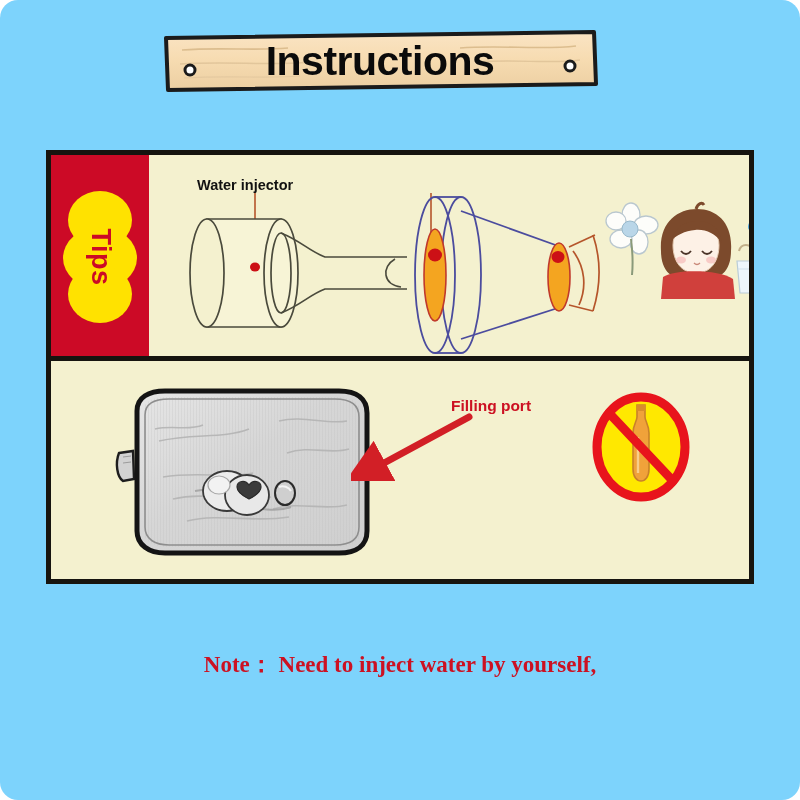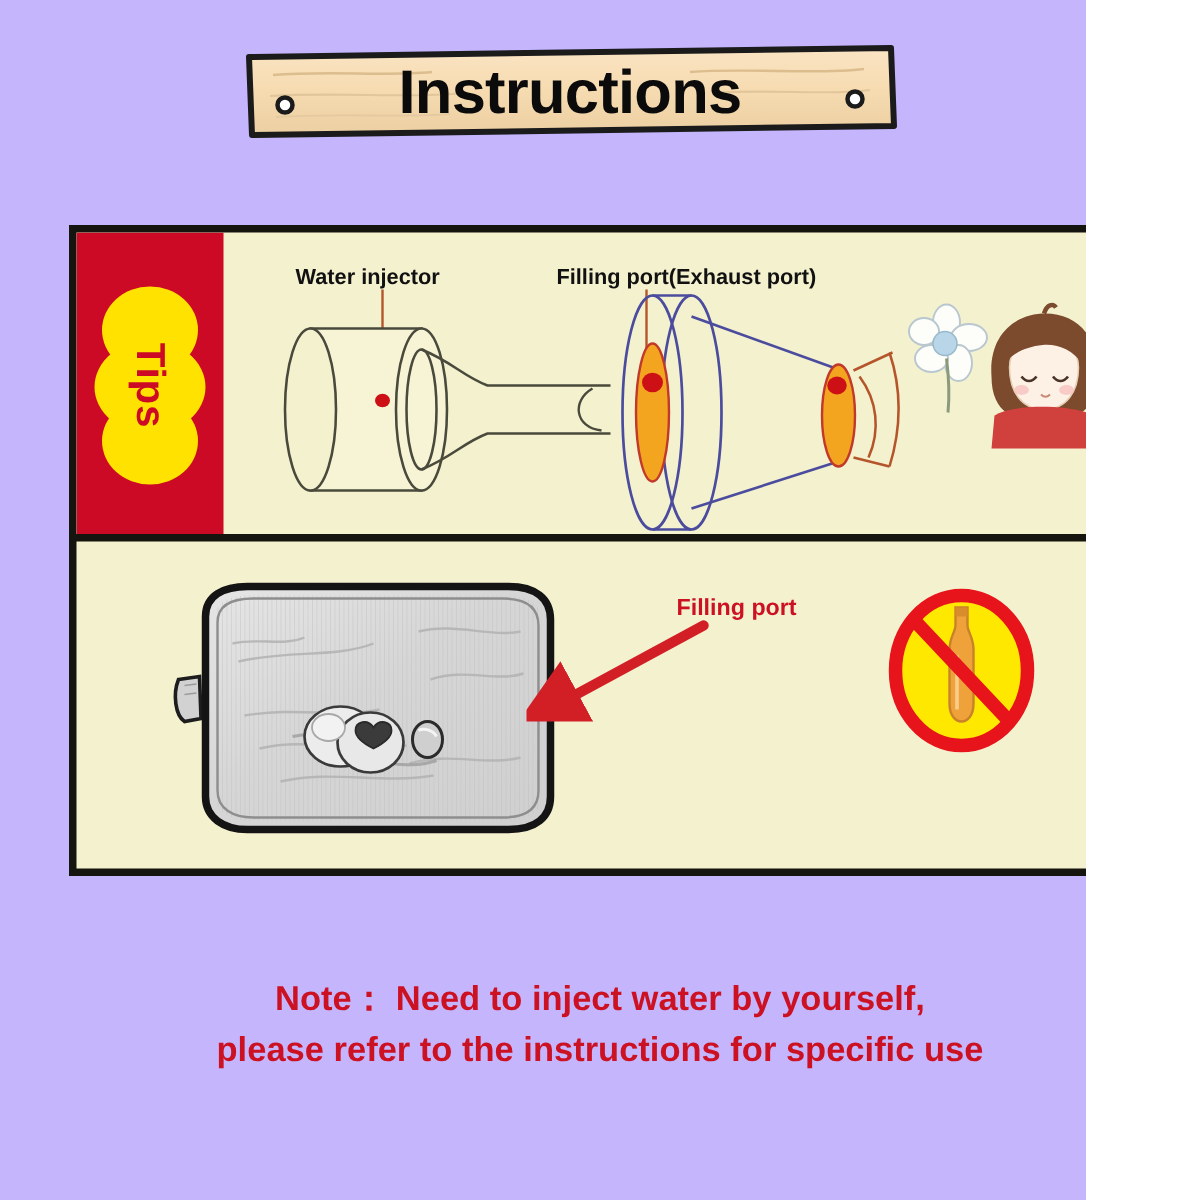"Instructions" #page { background: #c4b5fd -> #7dd3fc; border-radius: none -> 18px; width: 724px -> 800px }
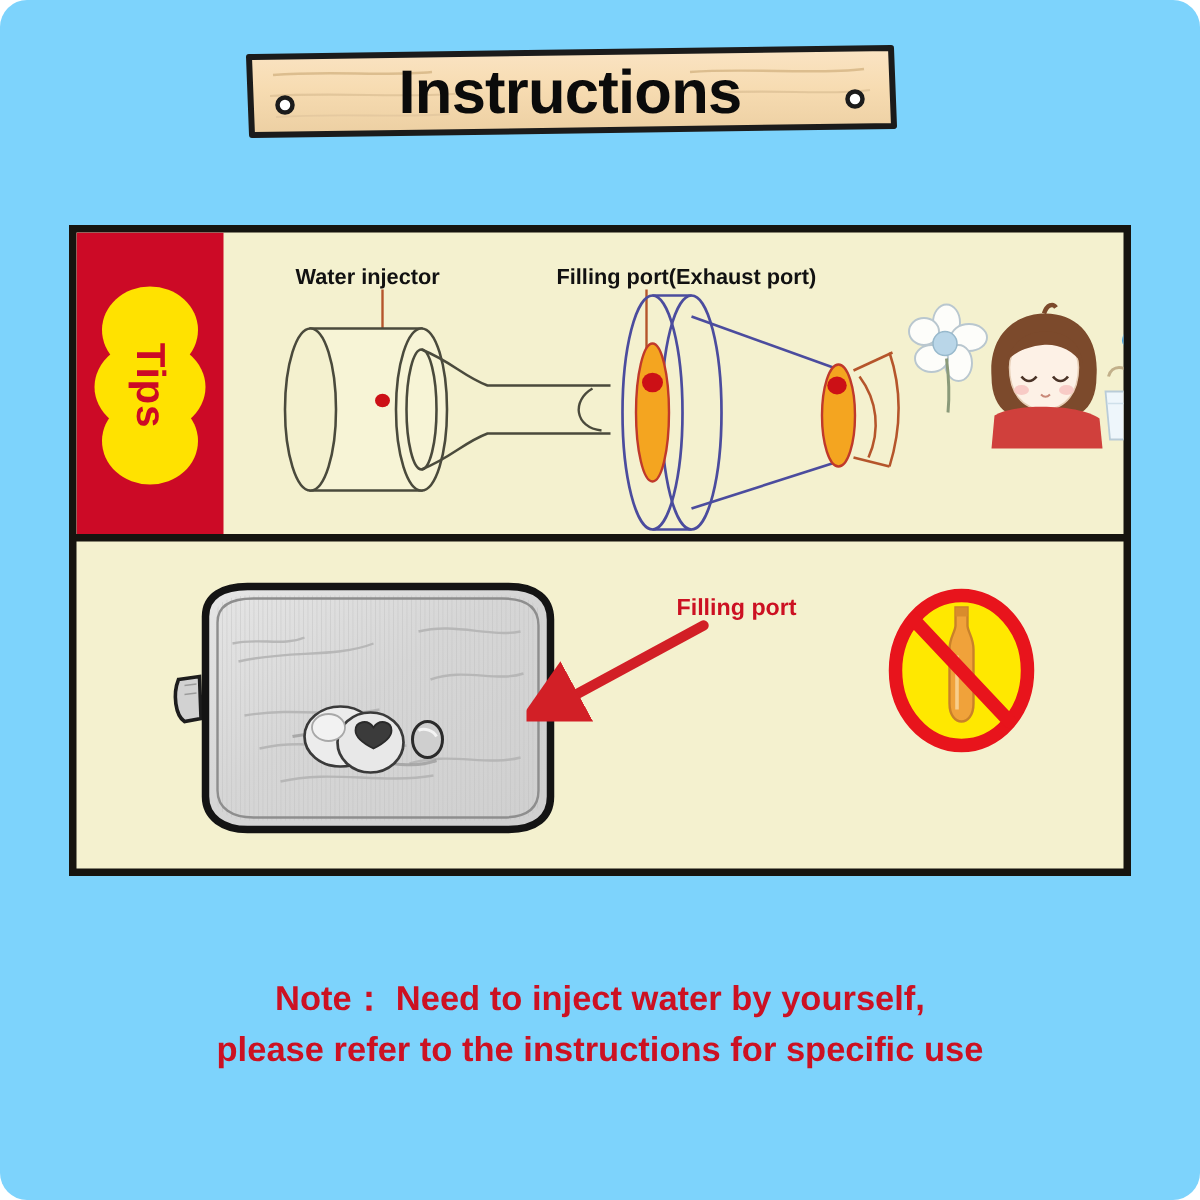"Filling port(Exhaust port)" div.diagram-label { html: <div>Filling port(Exhaust port)</div> -> none }
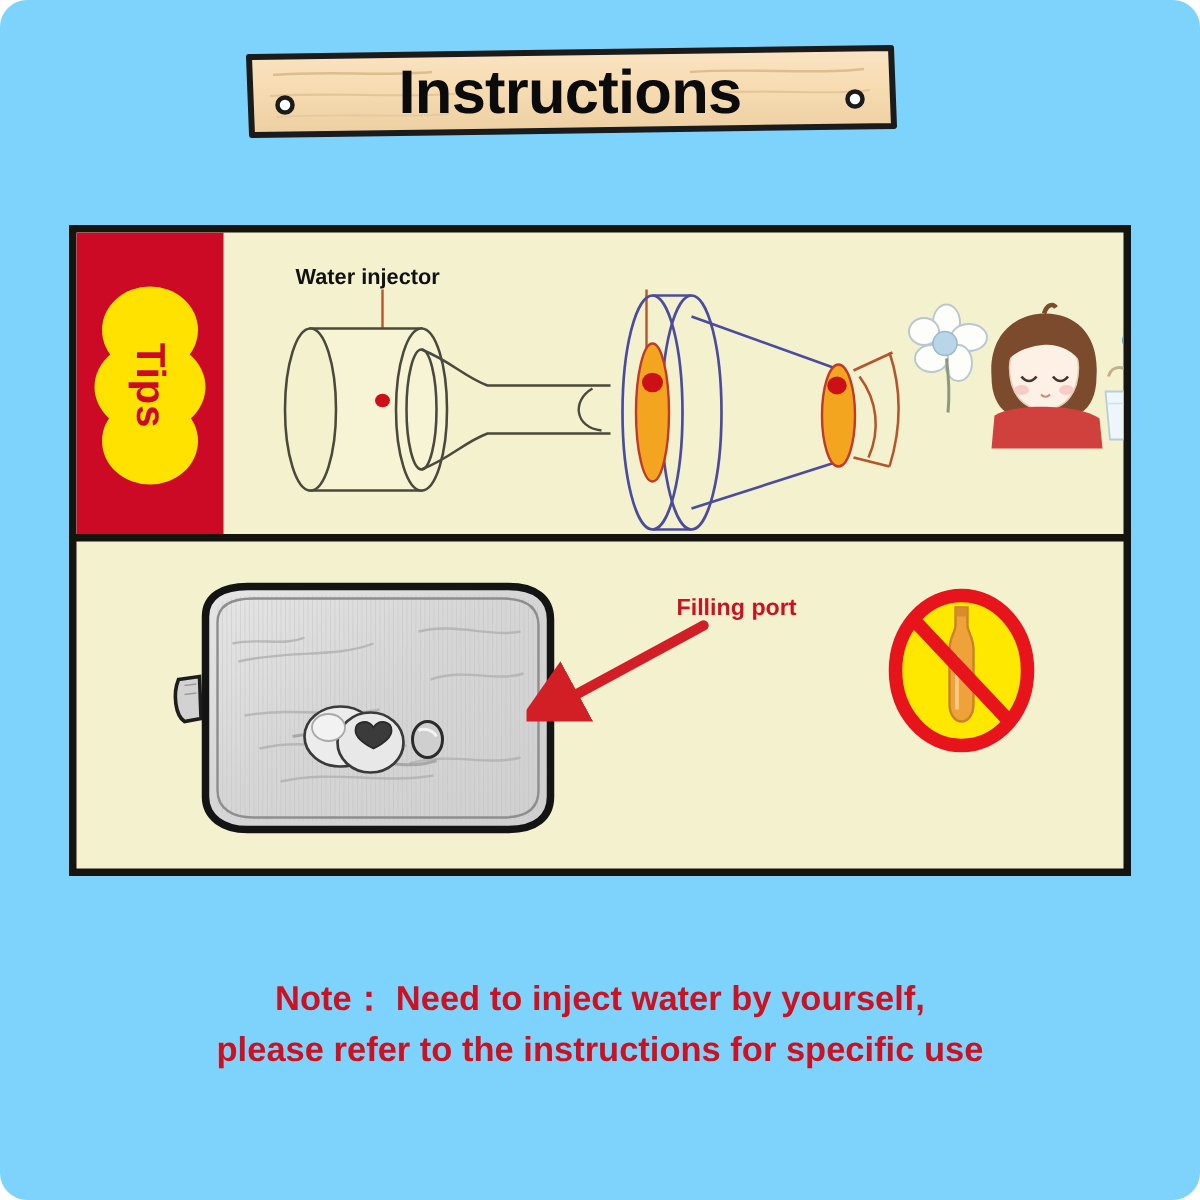"Note： Need to inject water" #footer-note { font-family: Liberation Sans, sans-serif -> Liberation Serif, serif }
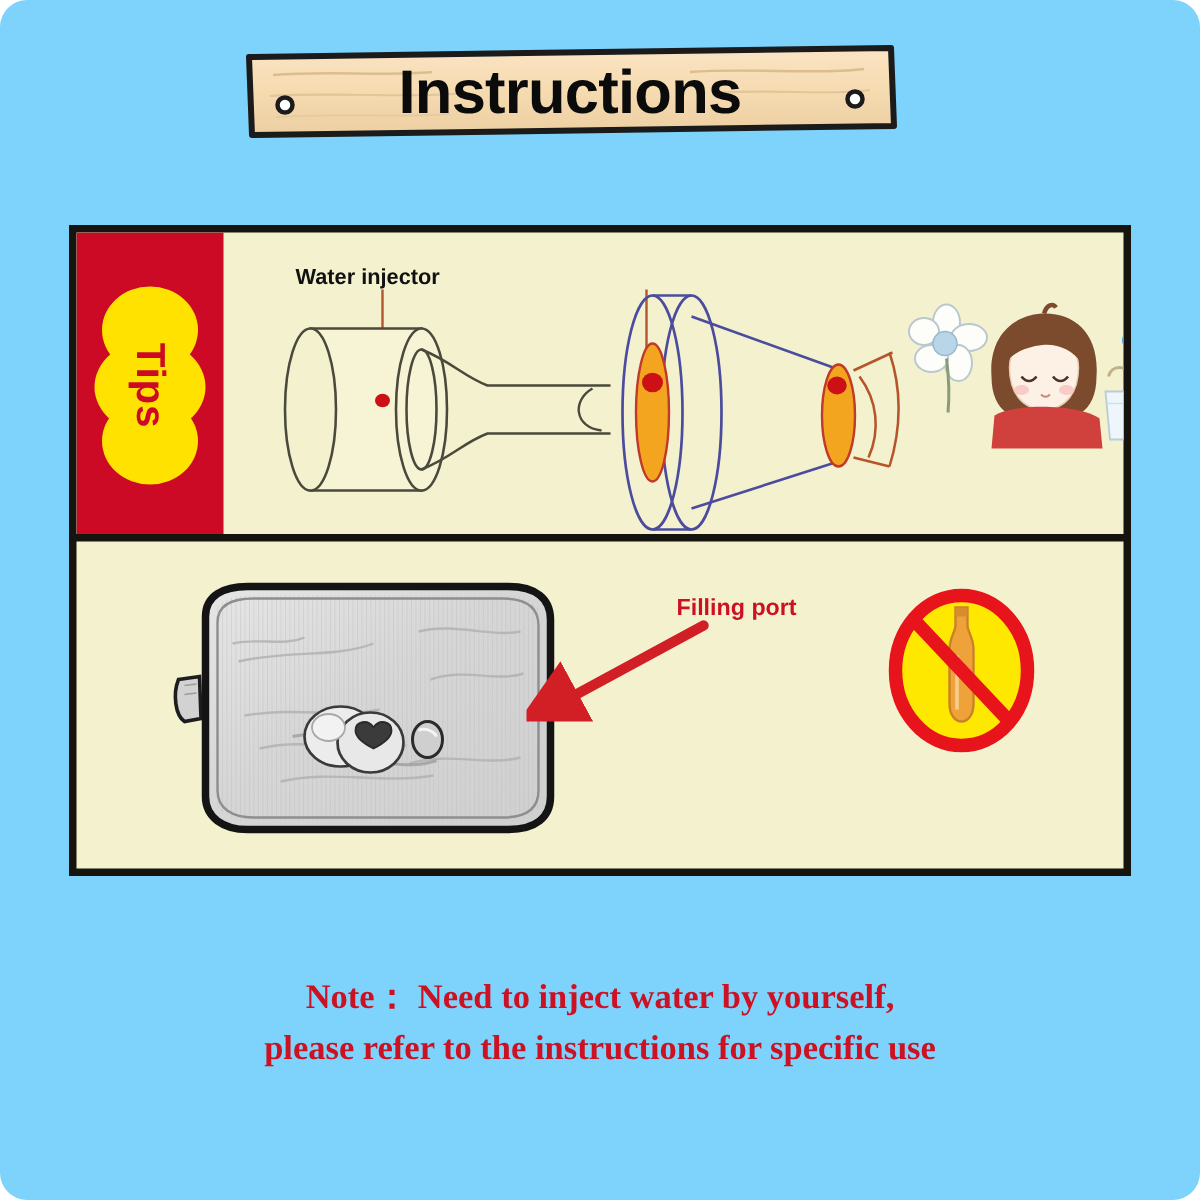"please refer to the instructions" div { html: <div>please refer to the instructions for specific use</div> -> none }
